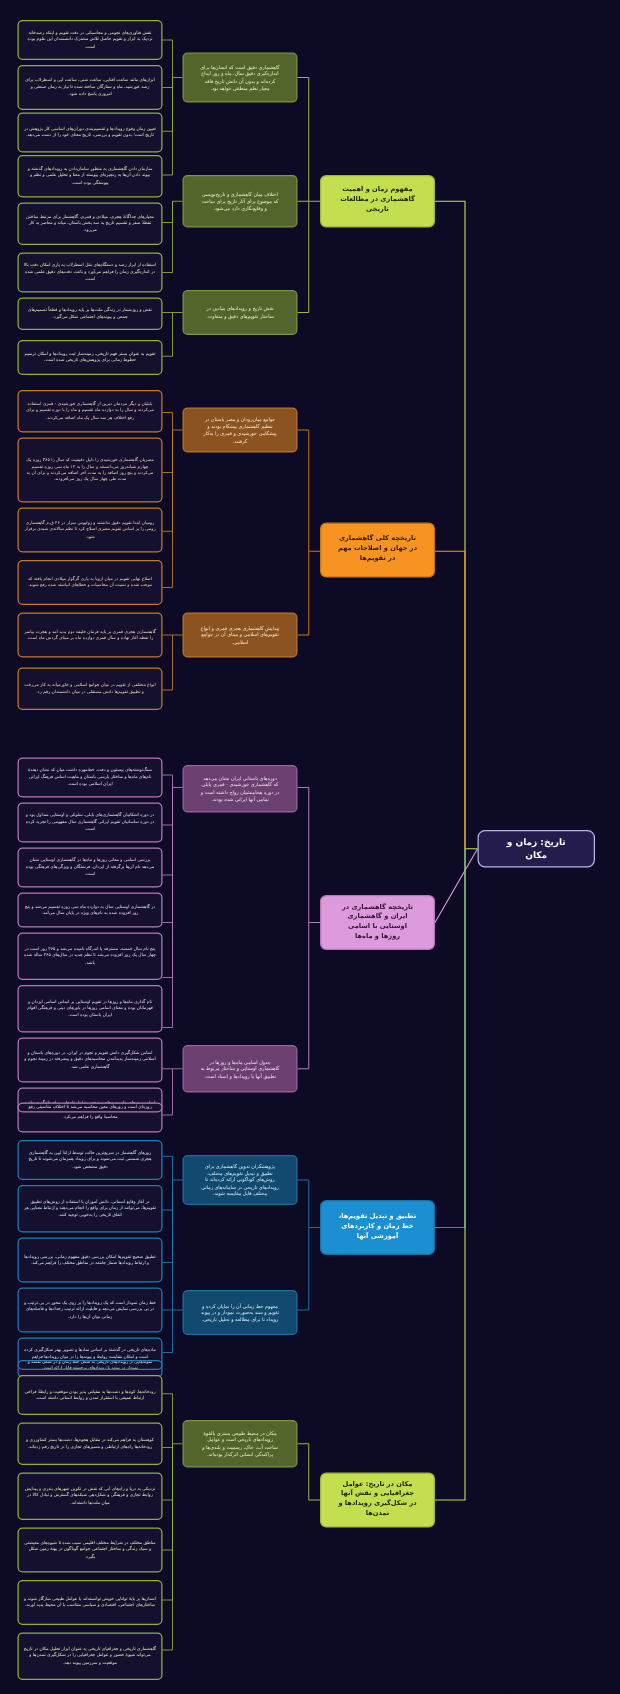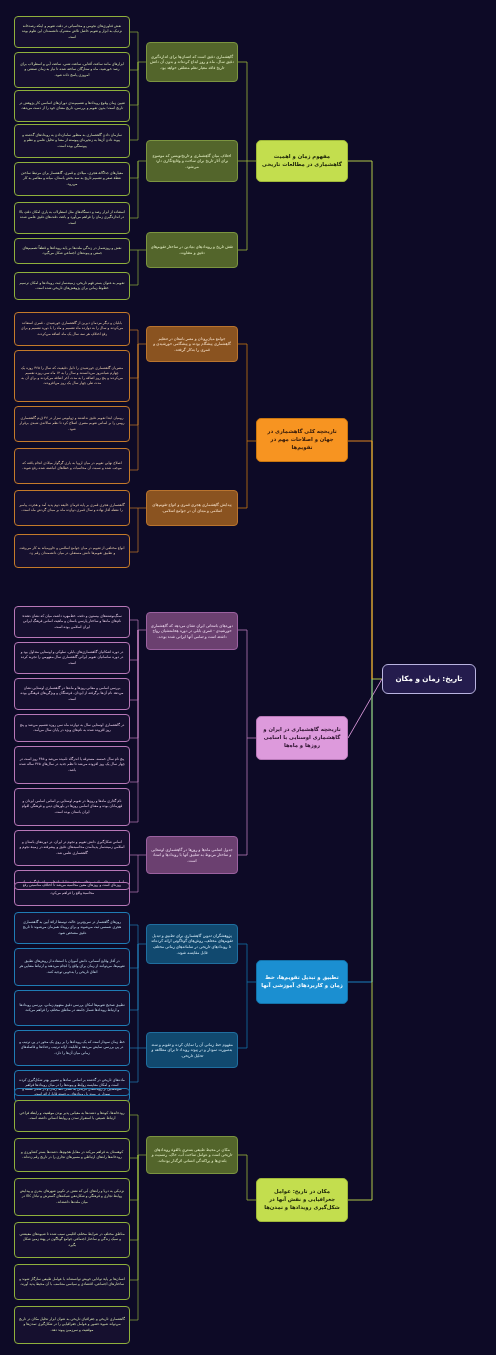"تاریخ: زمان و مکان" .node { padding: 3px 3px -> 3px 13px }
